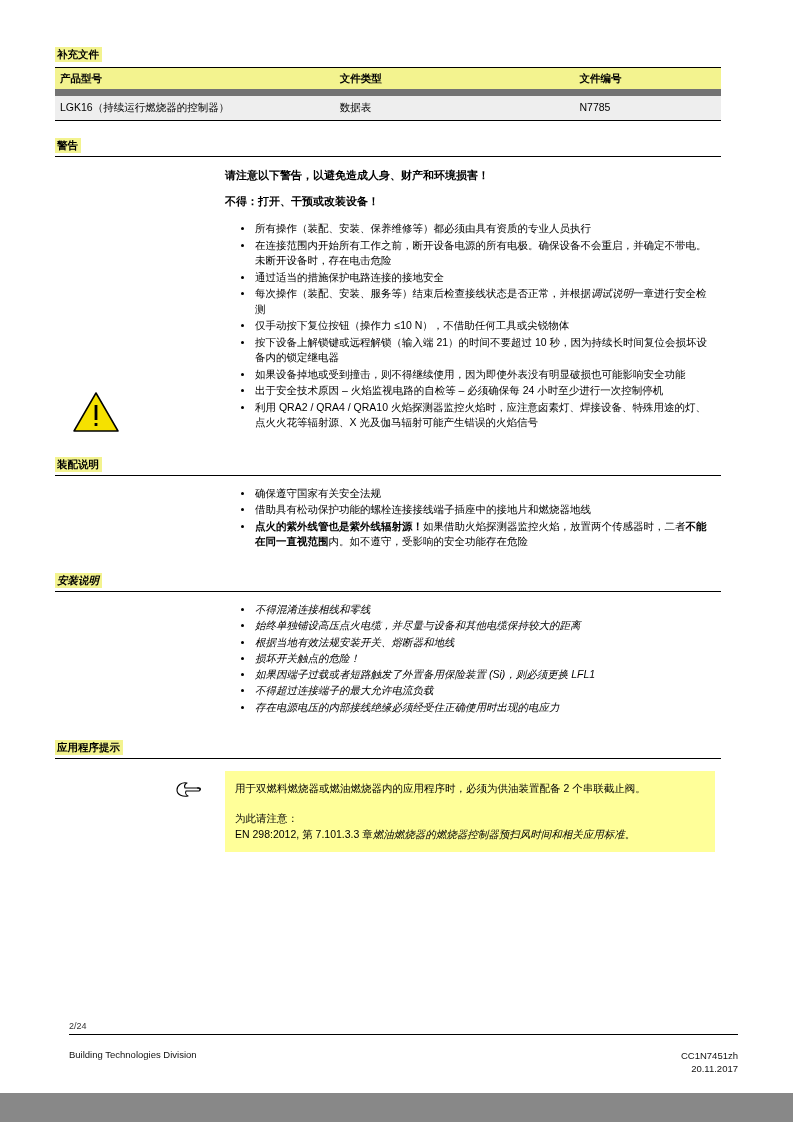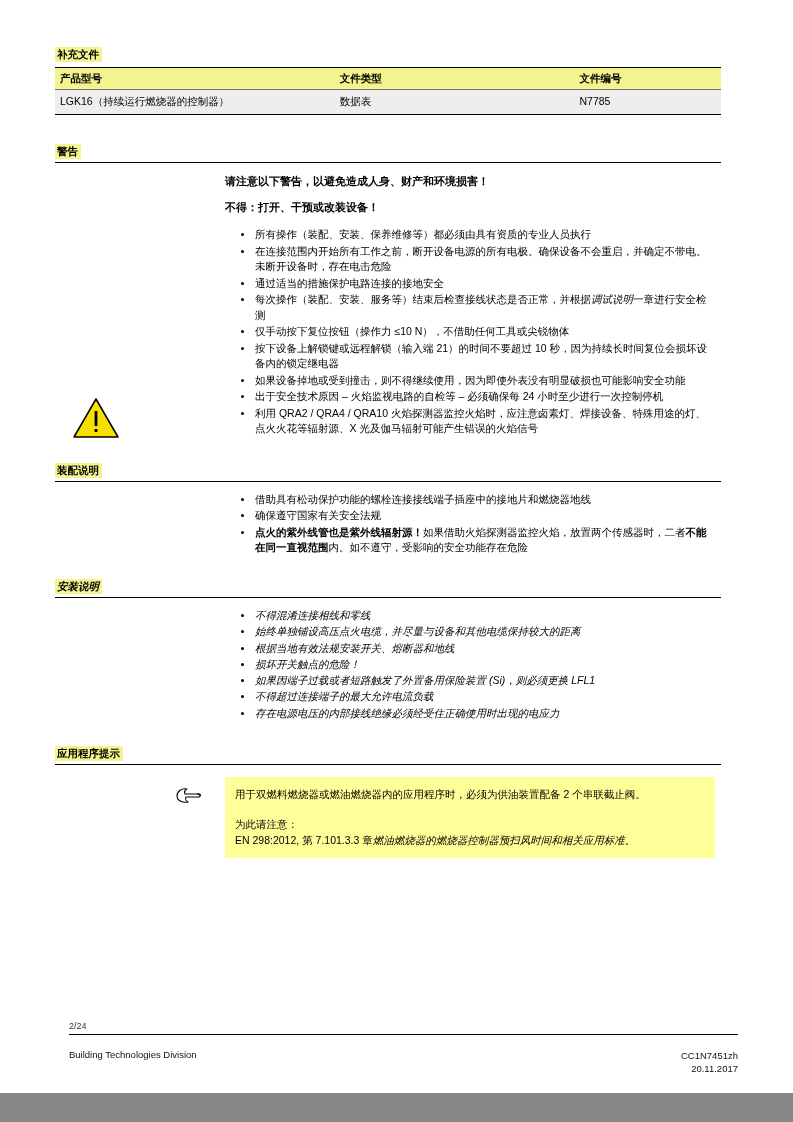"产品型号" table.info th { border-bottom: 1px solid #737373 -> 7px solid #737373 }
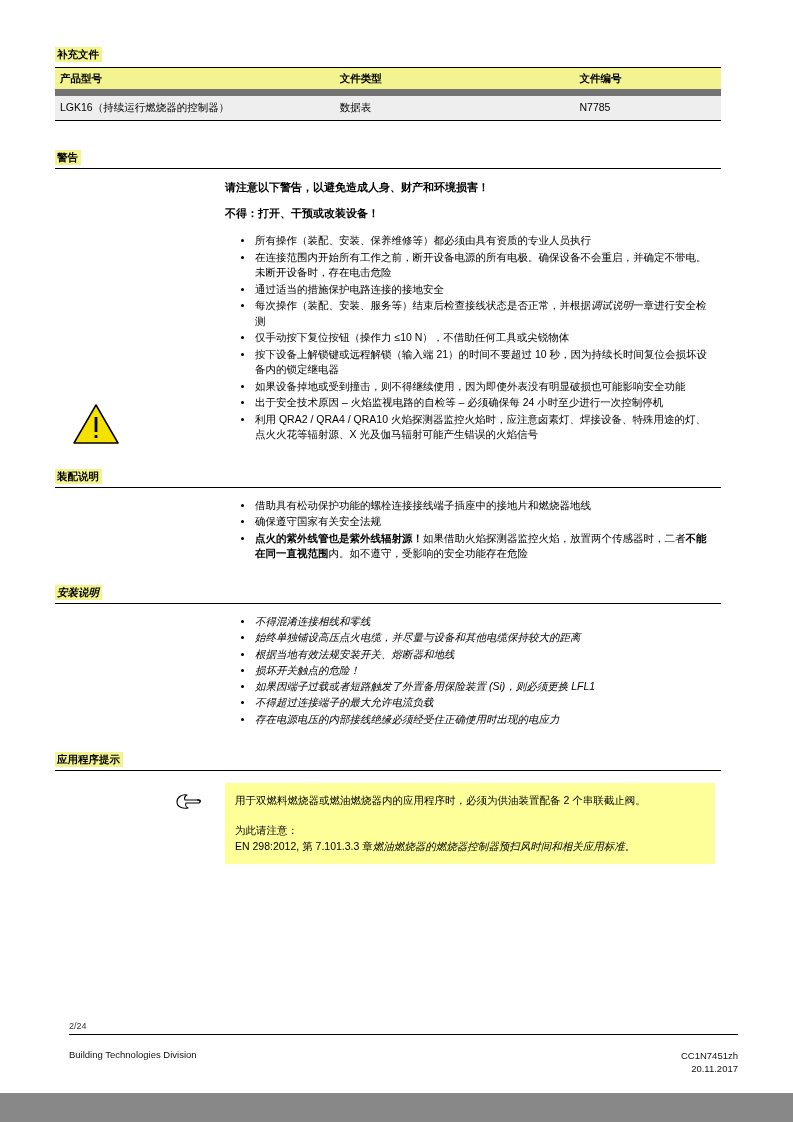"警告" .block { margin-top: 26px -> 14px }
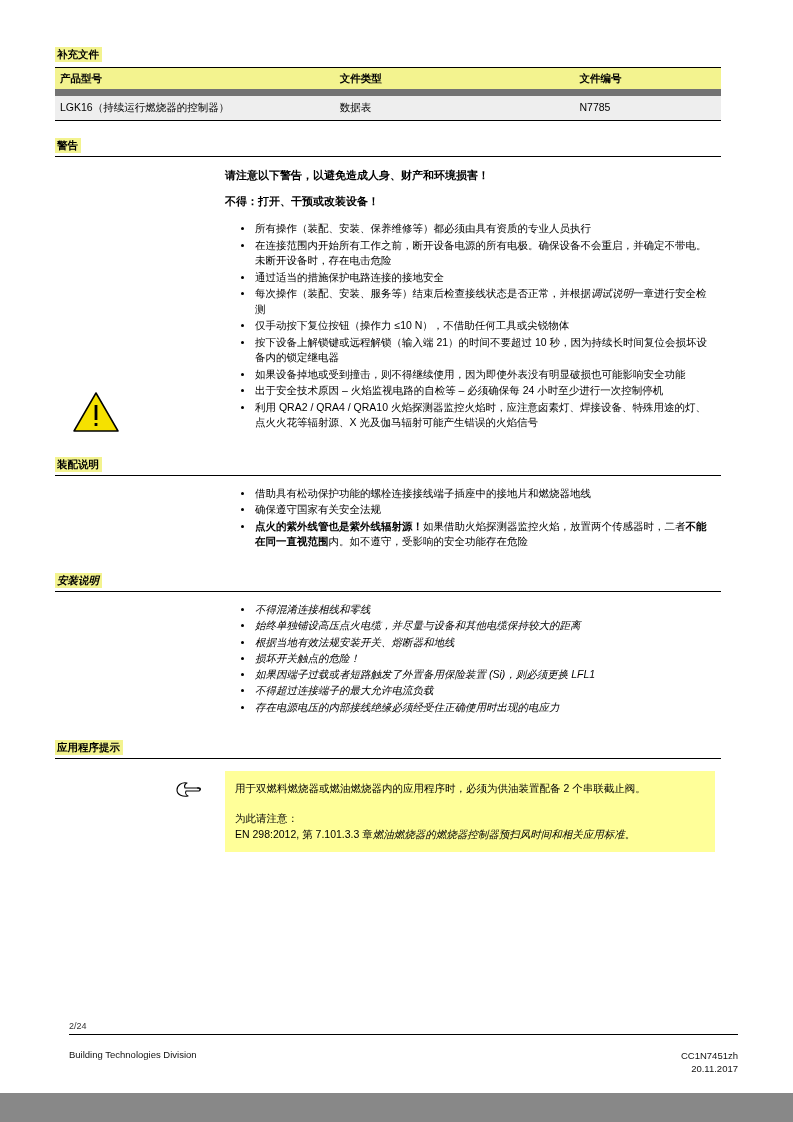"借助具有松动保护功能的螺栓连接接线端子插座中的接地片和燃烧器地线" li { order: before "确保遵守国家有关安全法规" -> after "确保遵守国家有关安全法规" }
